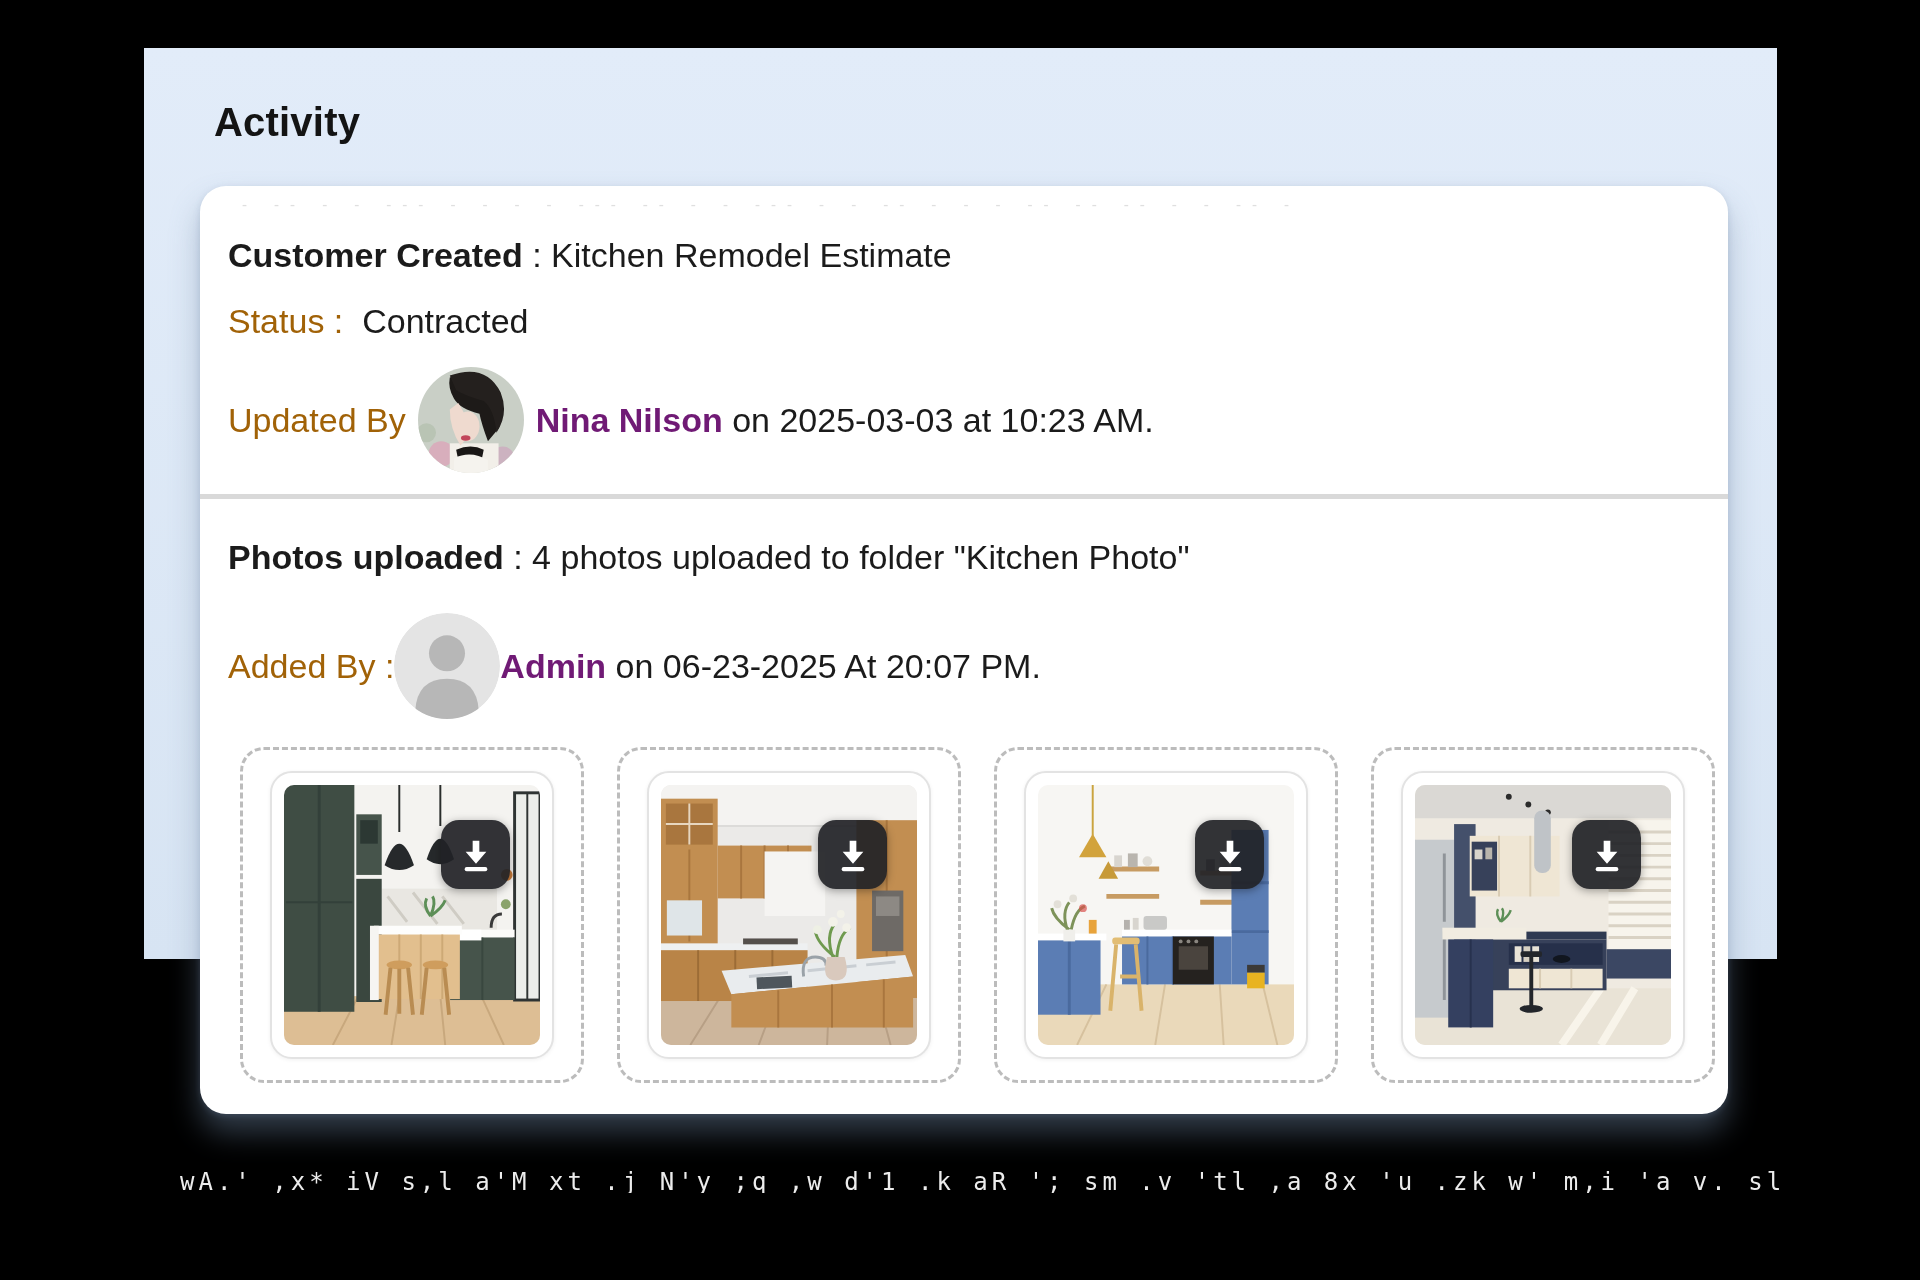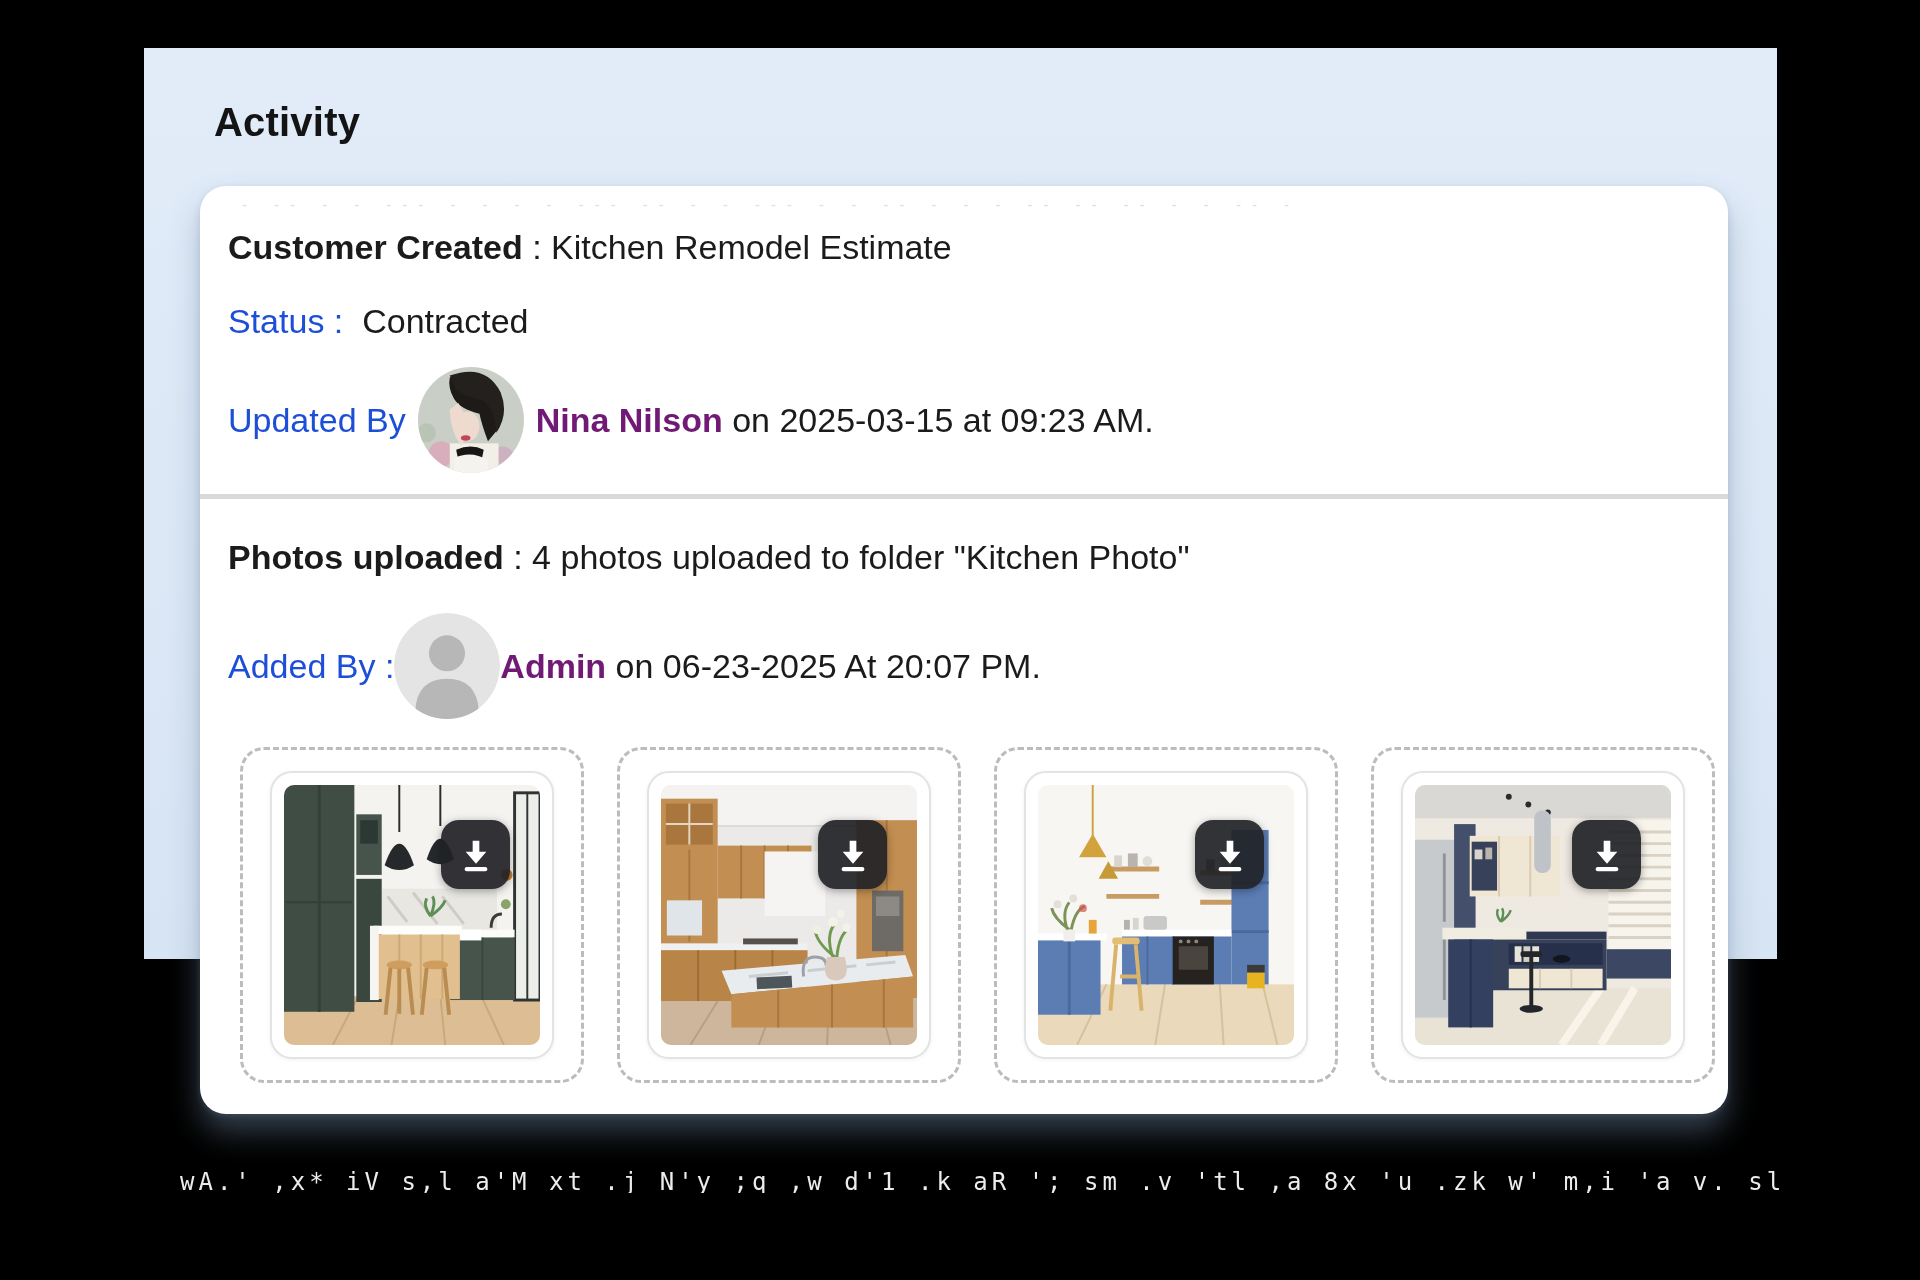"Customer Created : Kitchen Remodel" .row-title1 { top: 40px -> 48px }
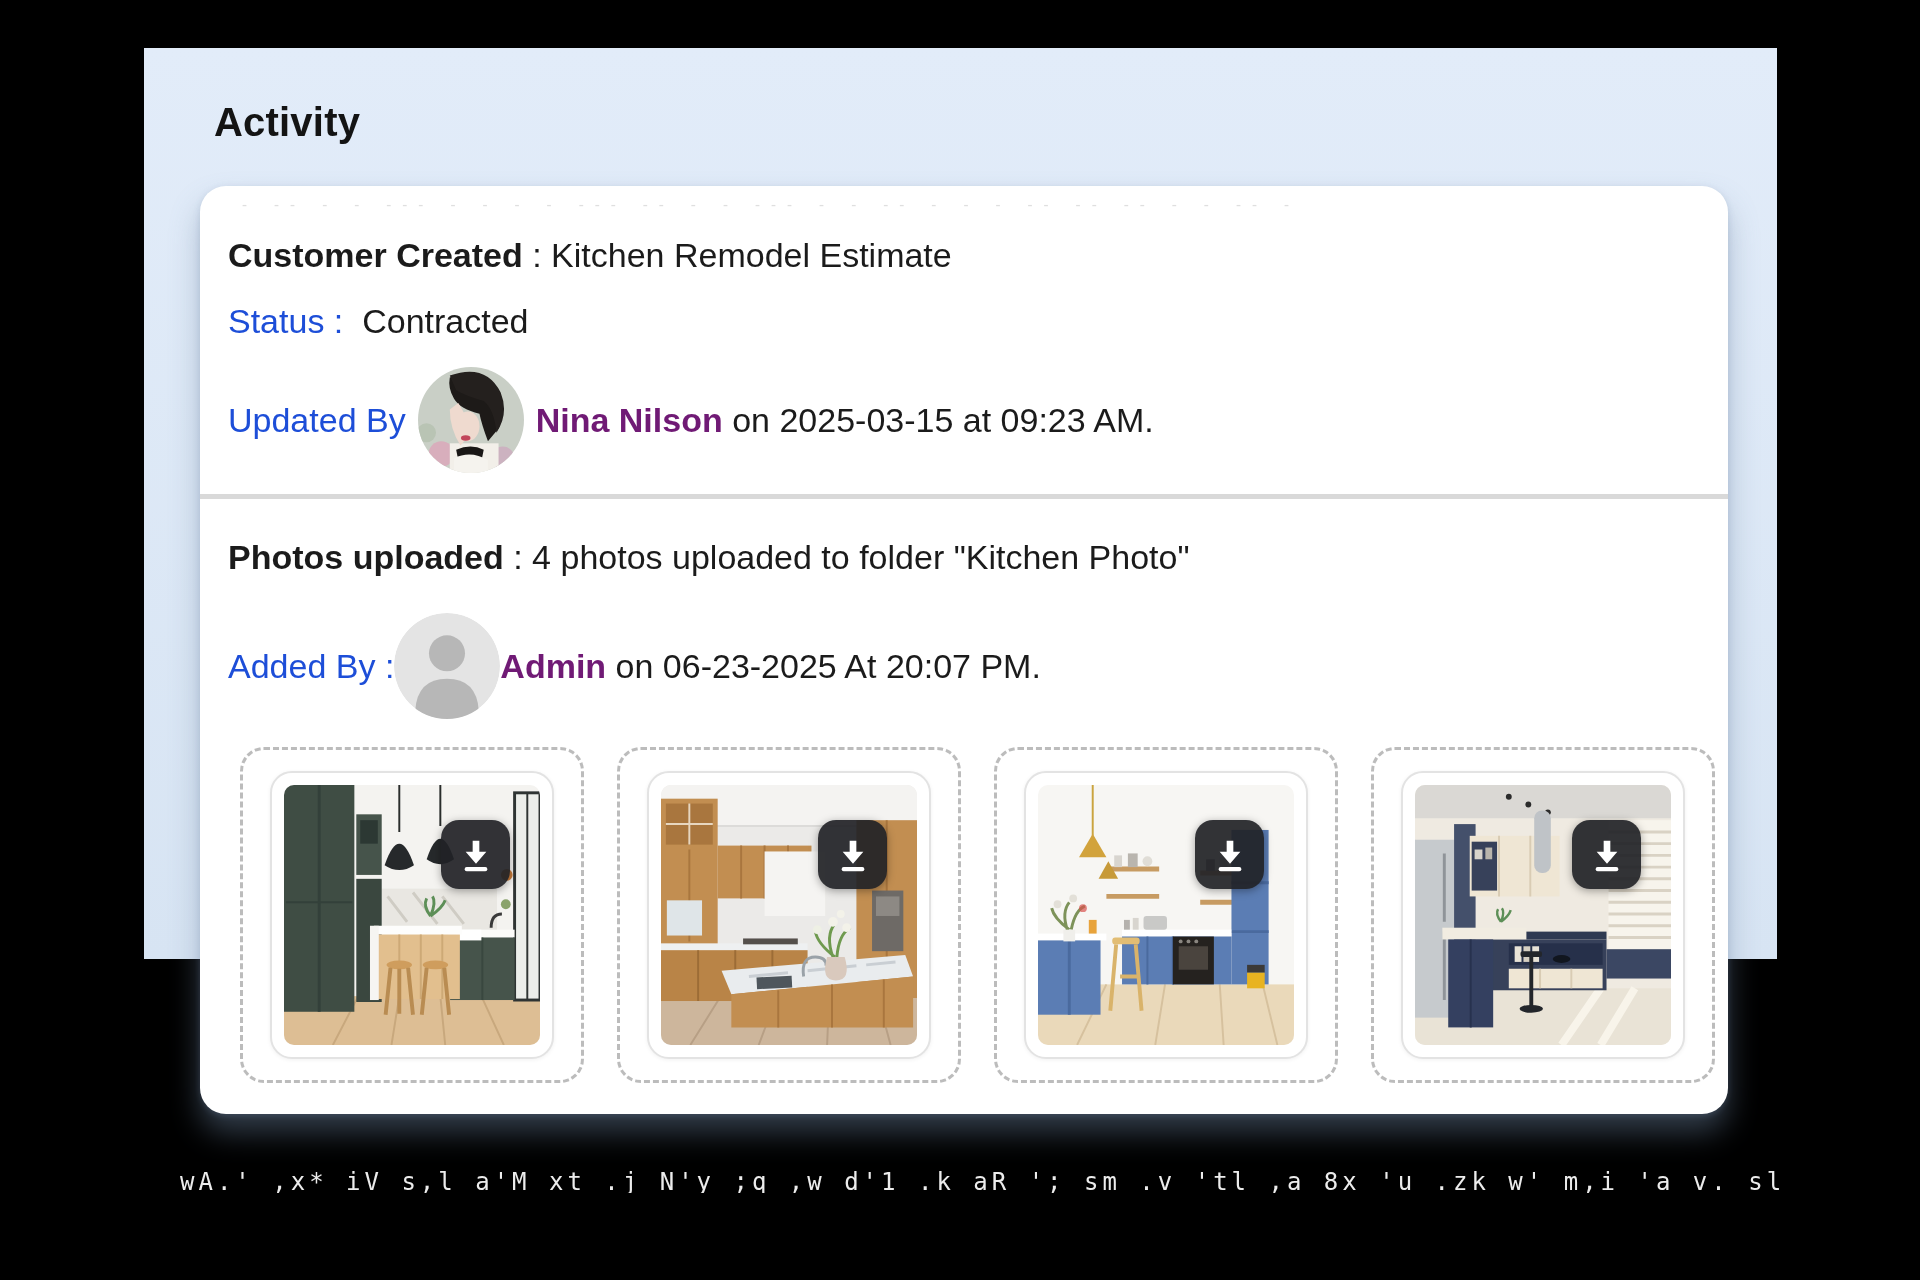"Status :" .gray { color: #1d4ed8 -> #a16207 }
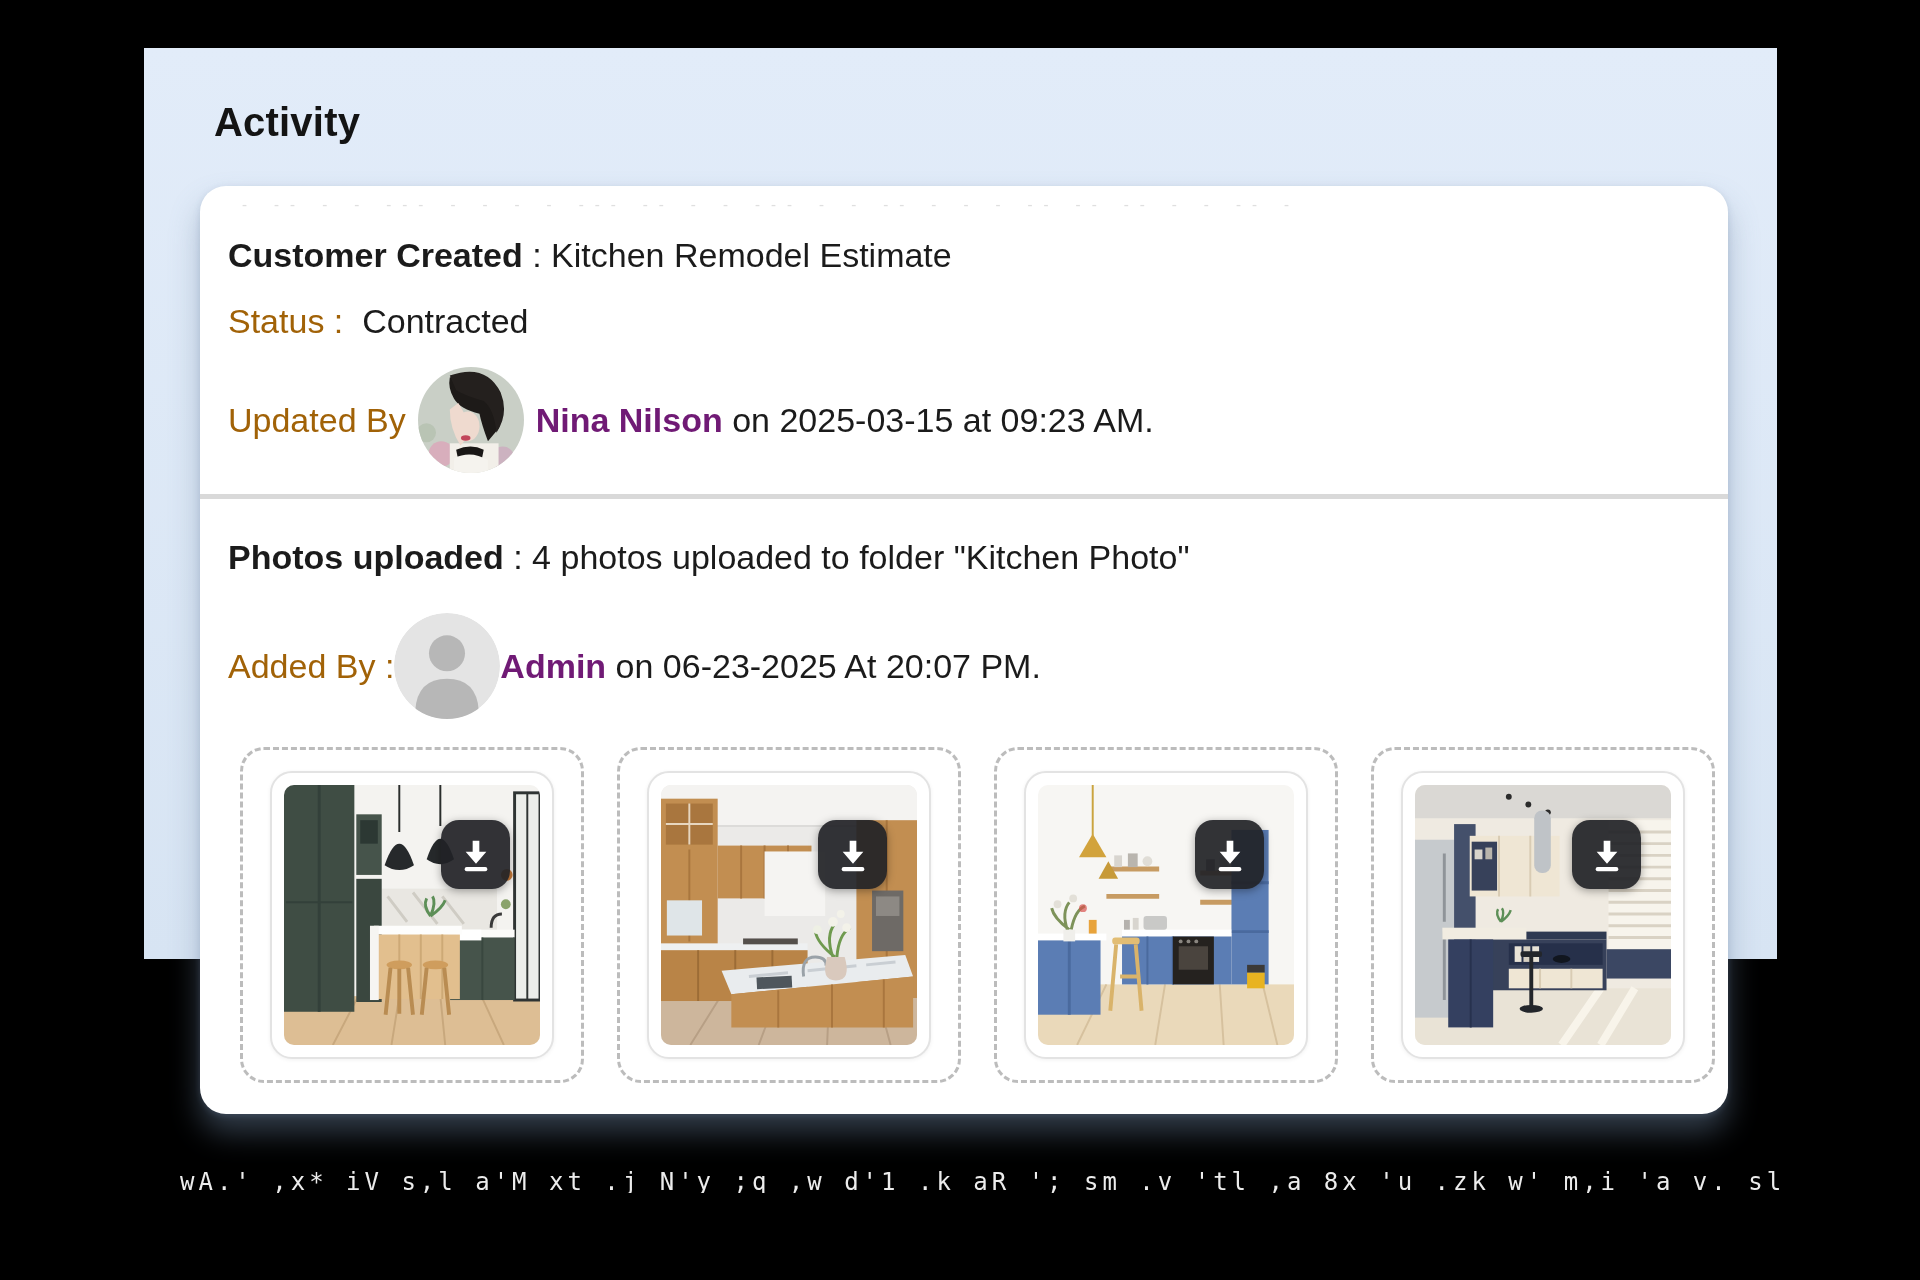"on 2025-03-15 at 09:23 AM." span { text: 2025-03-15 at 09:23 -> 2025-03-03 at 10:23 }
